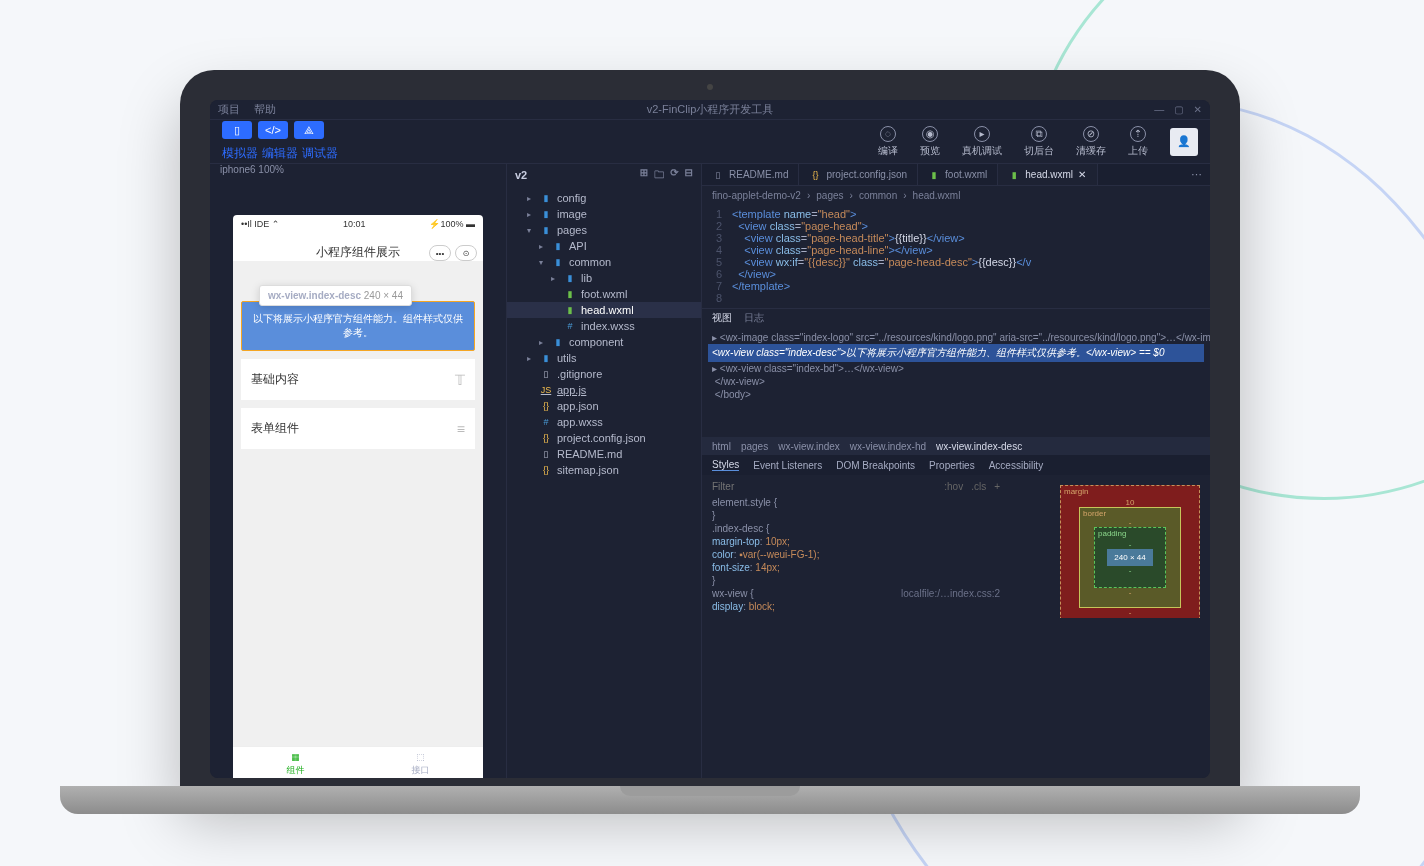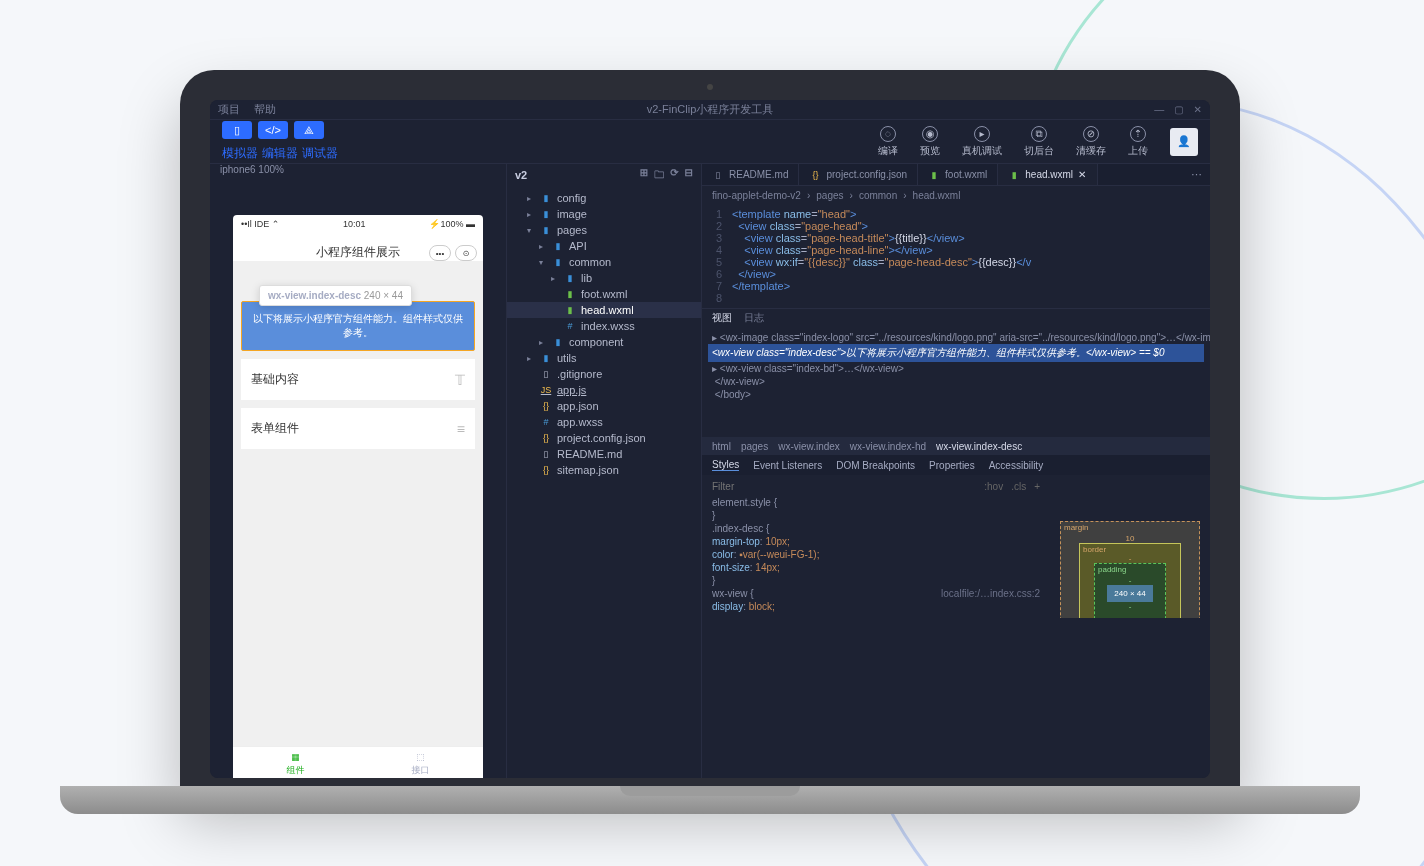"Filter" .style-body { gap: none -> 40px }
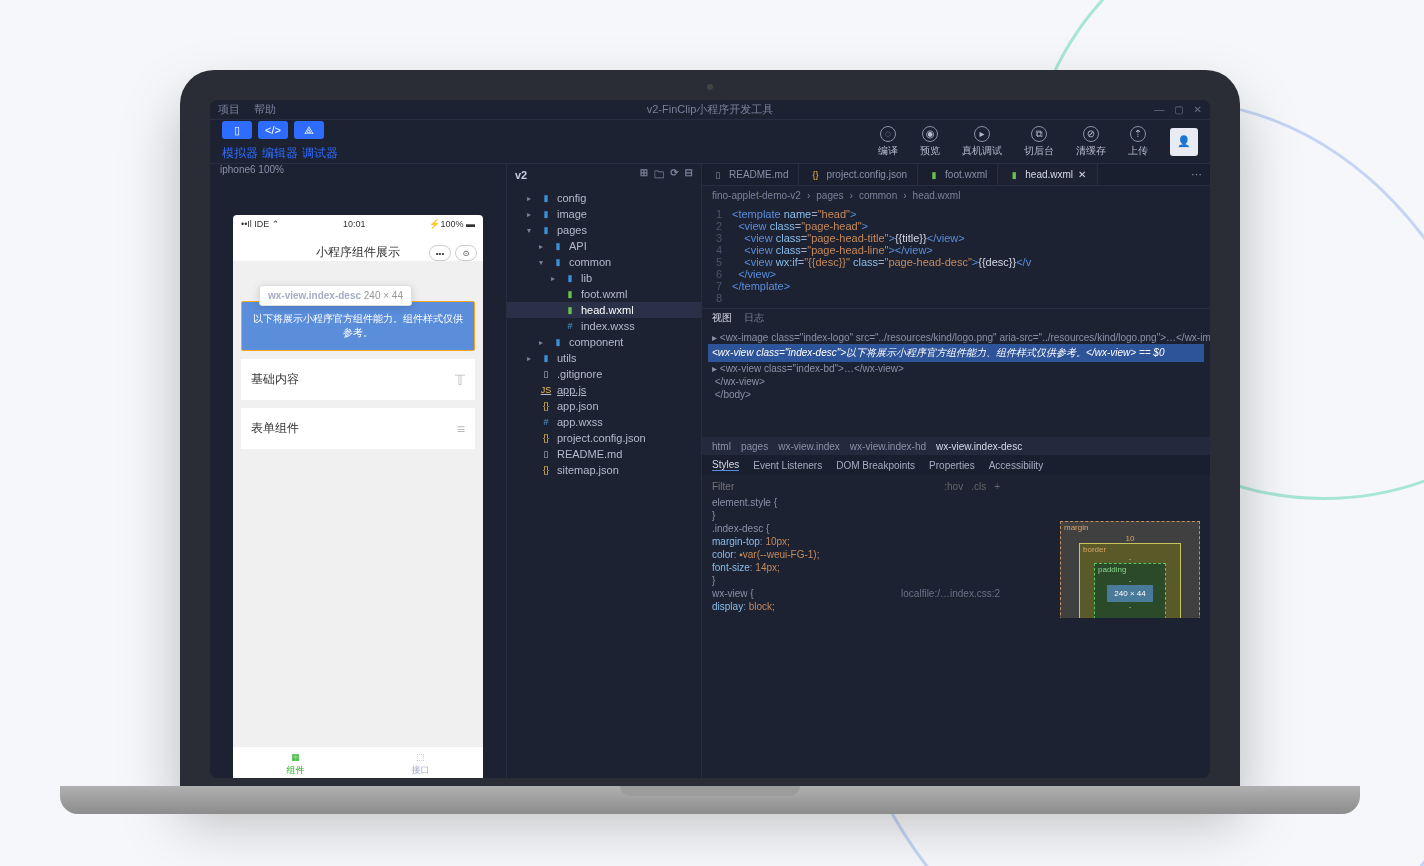"margin" .bm-margin { background: #404040 -> #7f1d1d; margin-top: 36px -> none }
